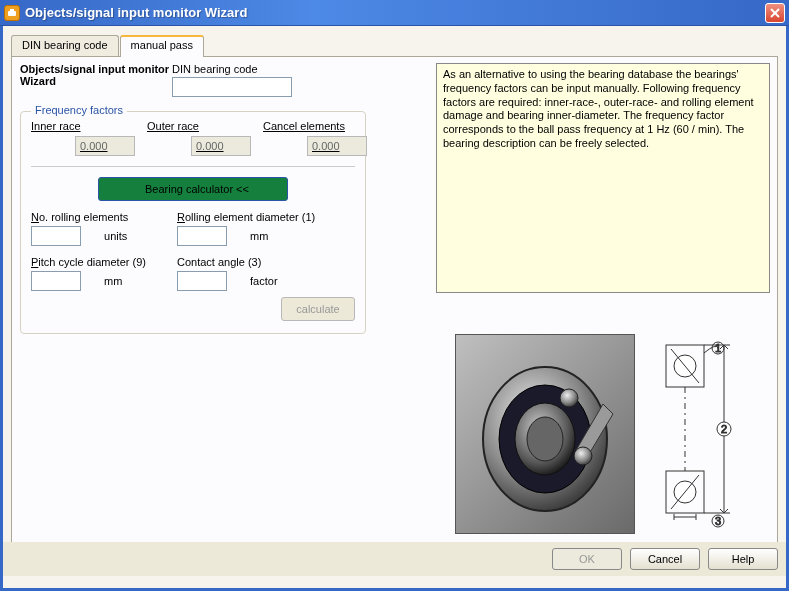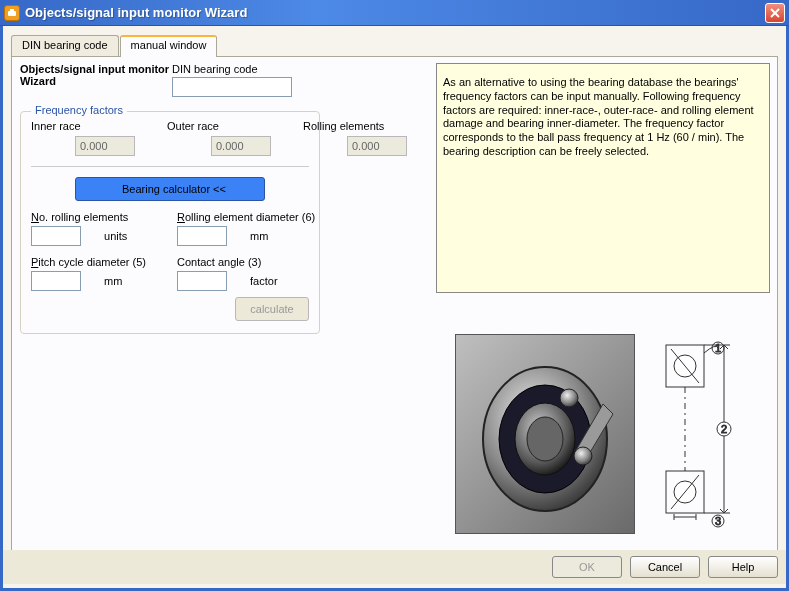"manual window" div.tab { text: window -> pass }
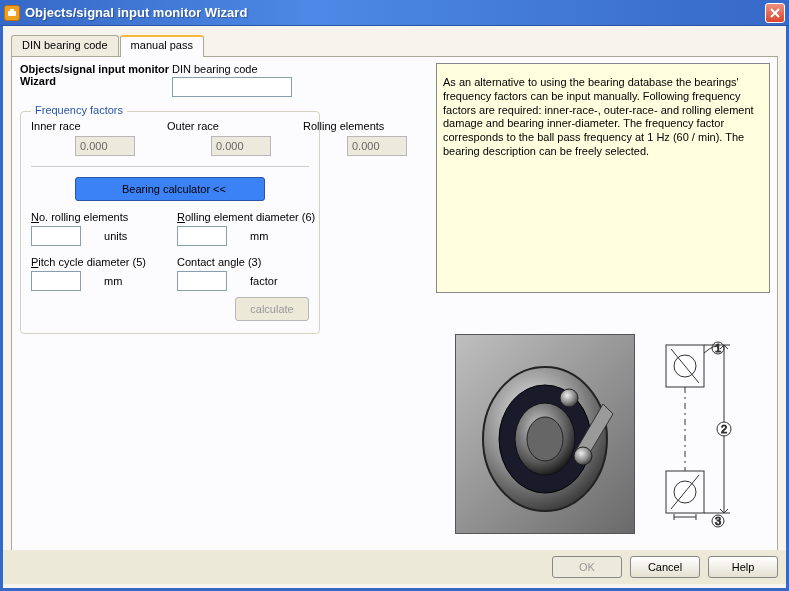"As an alternative to using" .help-text-box { padding: 12px 6px -> 4px 6px }
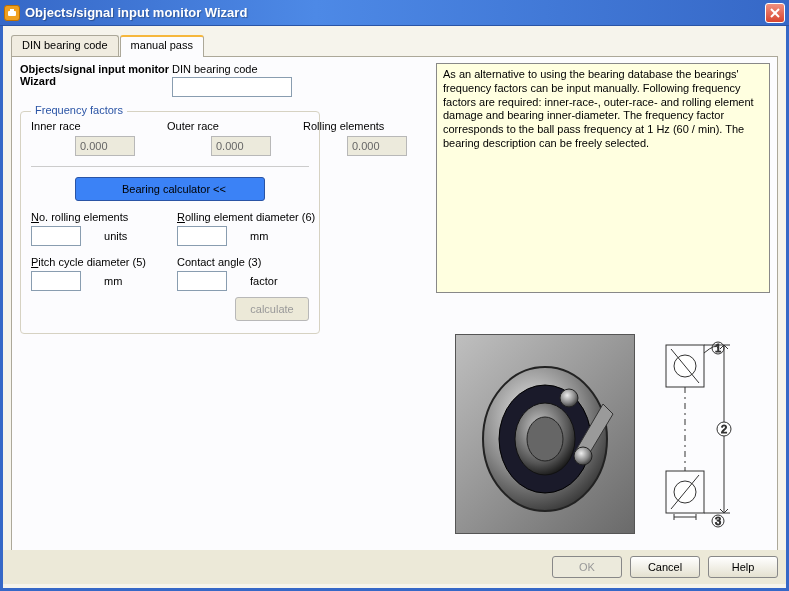"Frequency factors" .group { width: 300px -> 346px }
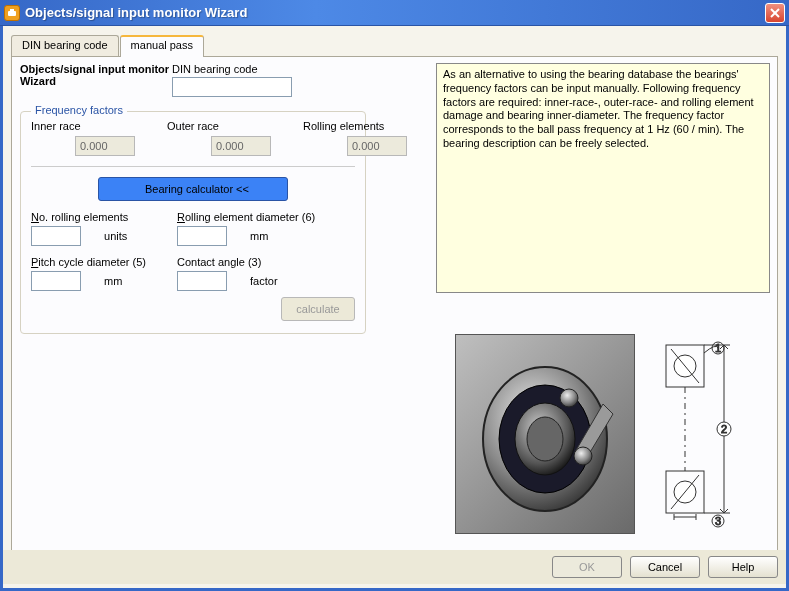"Inner race" .factors-row { gap: 32px -> 12px; text-decoration: none -> underline }
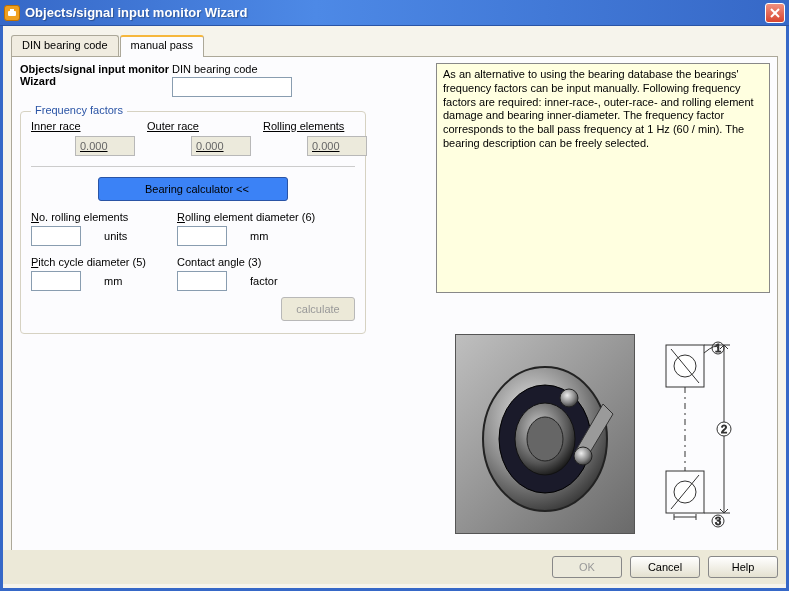"Rolling elements" span.factor-label { text: Rolling -> Cancel }
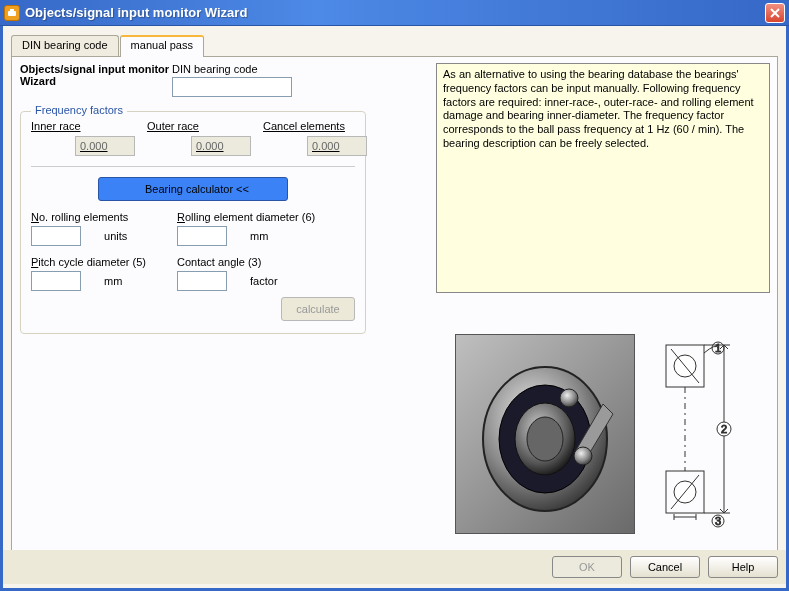"Bearing calculator <<" .calc-button { background: #3b82f6 -> #15803d }
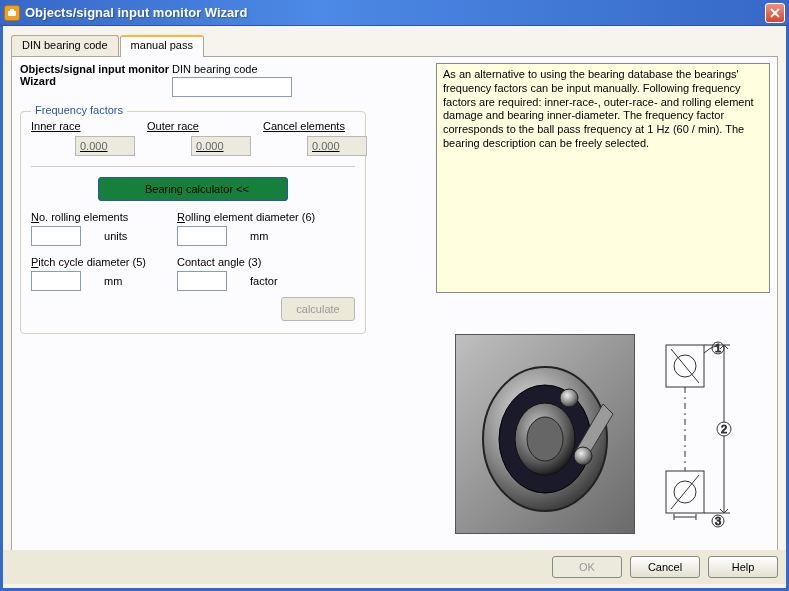"olling element diameter (6)" span { text: 6 -> 1 }
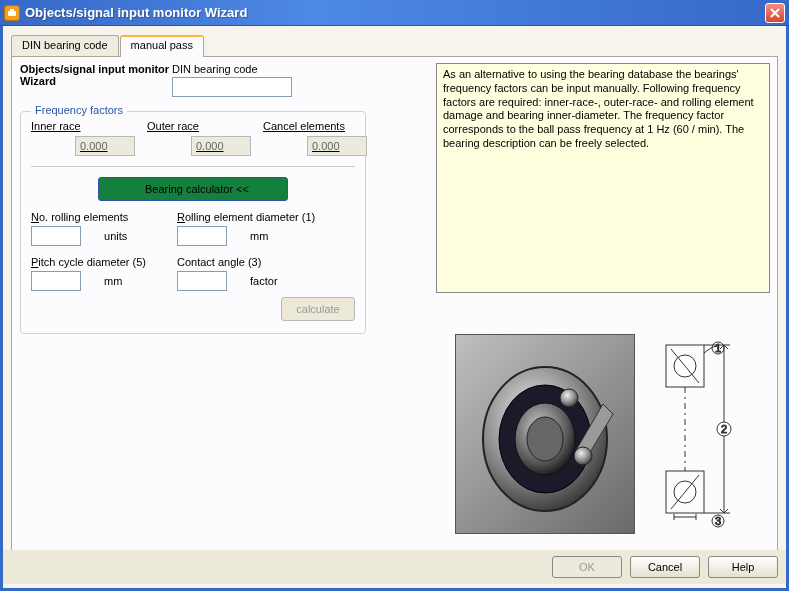"itch cycle diameter (5)" span { text: 5 -> 9 }
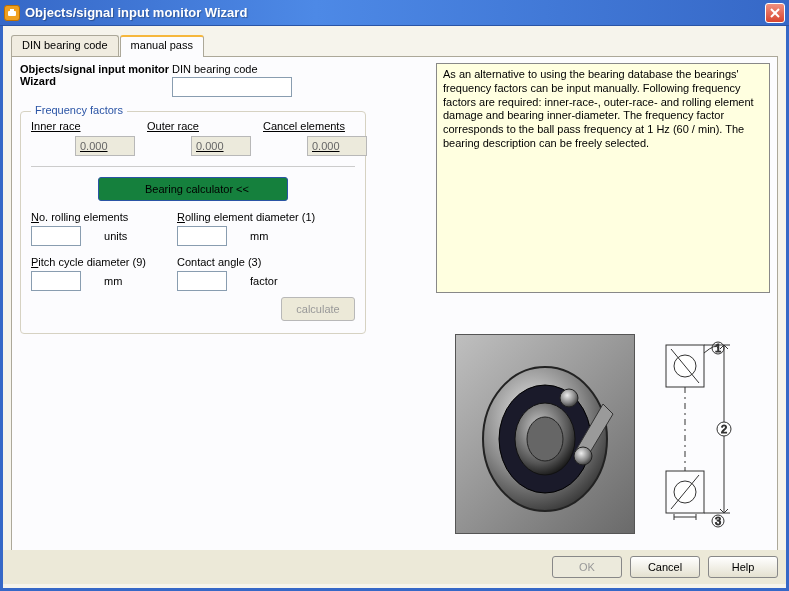"OK" .button-bar { bottom: 4px -> 12px }
